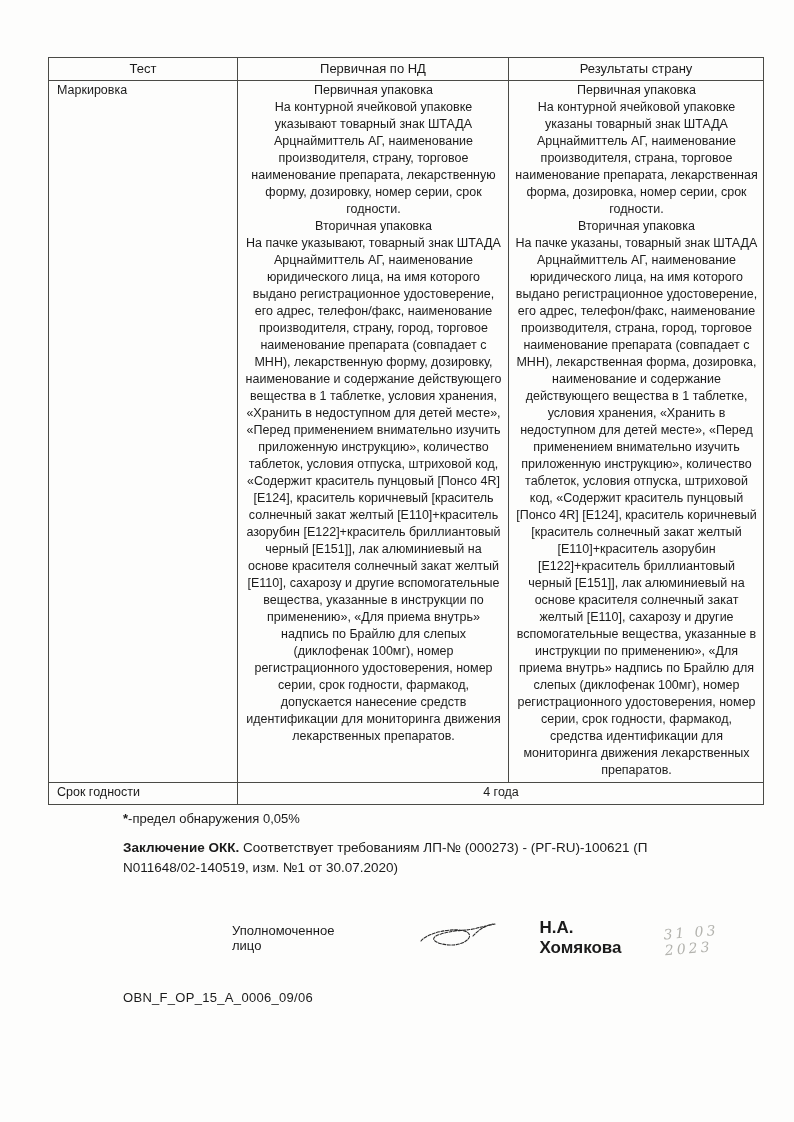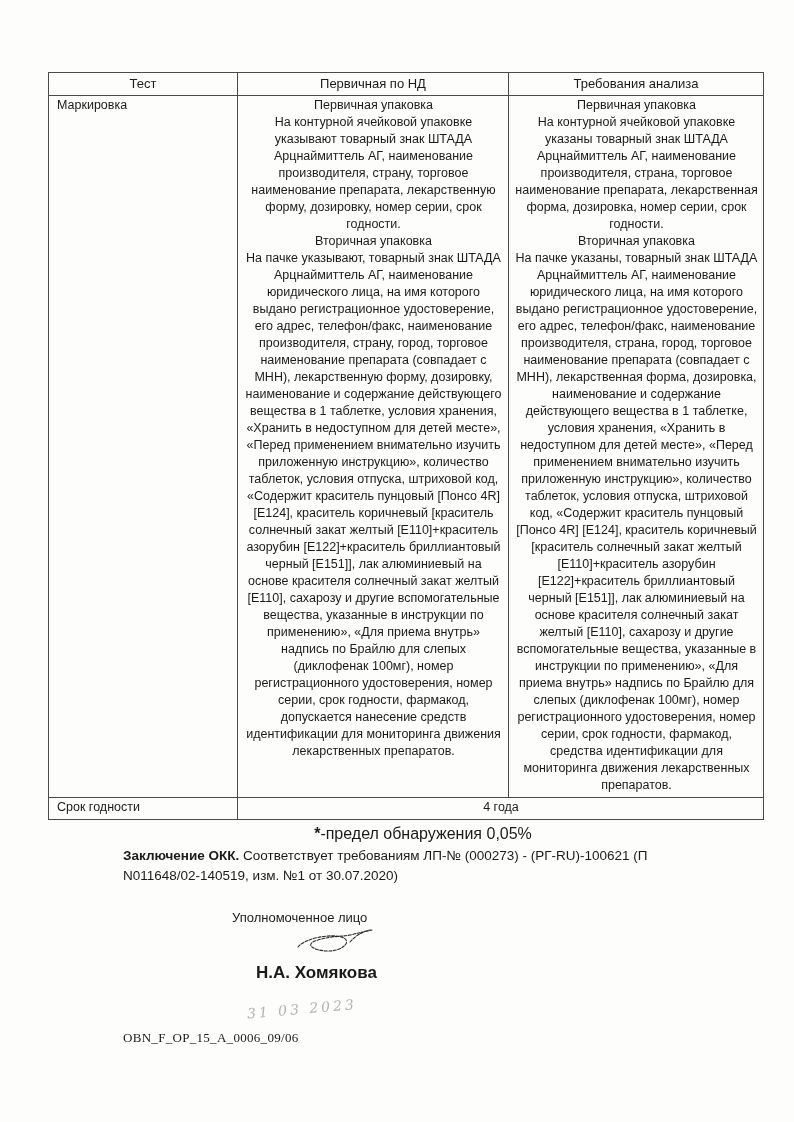"Тест" .content { top: 72px -> 57px }
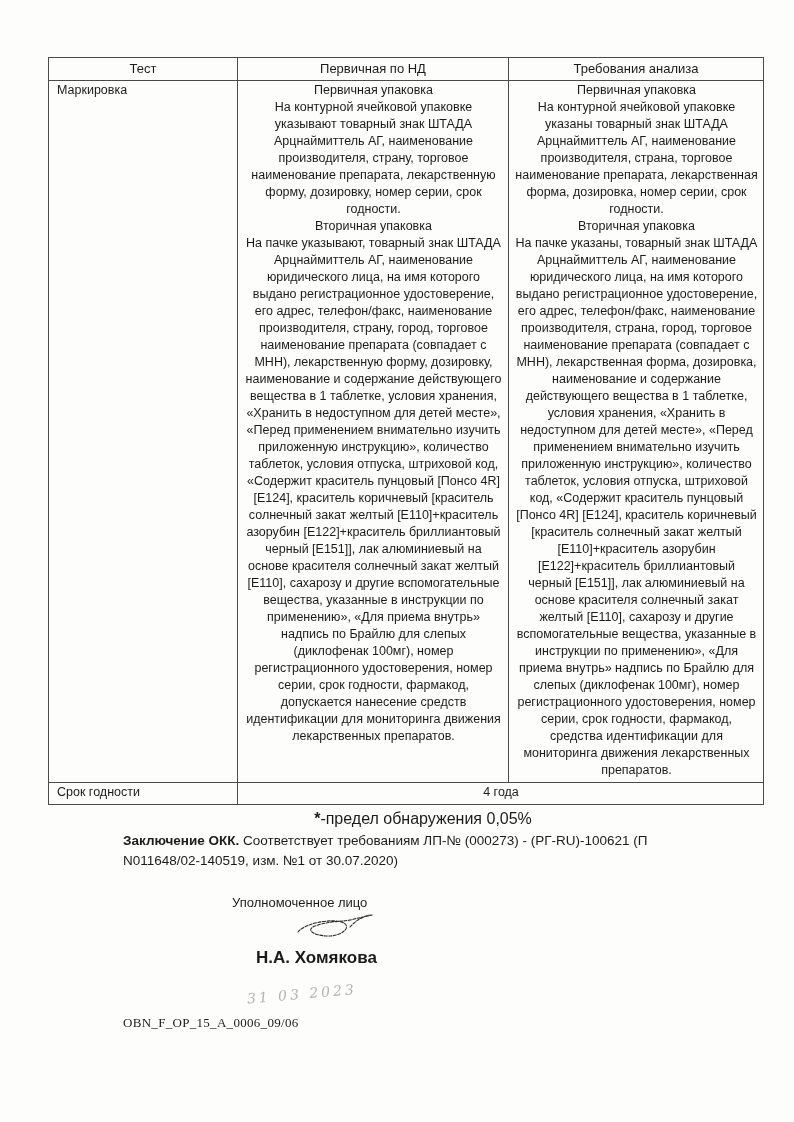"Требования анализа" th { text: Требования анализа -> Результаты страну }
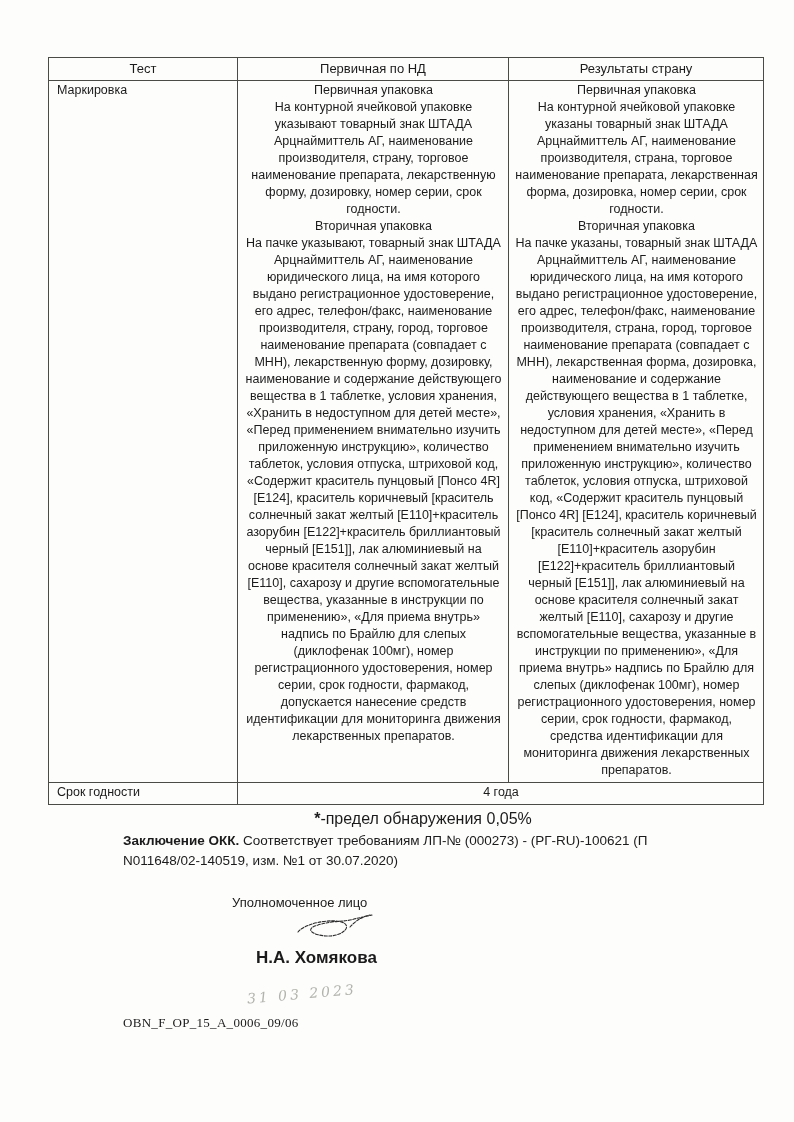"*-предел обнаружения 0,05%" .footnote { font-size: 16px -> 13px; text-align: center -> none }
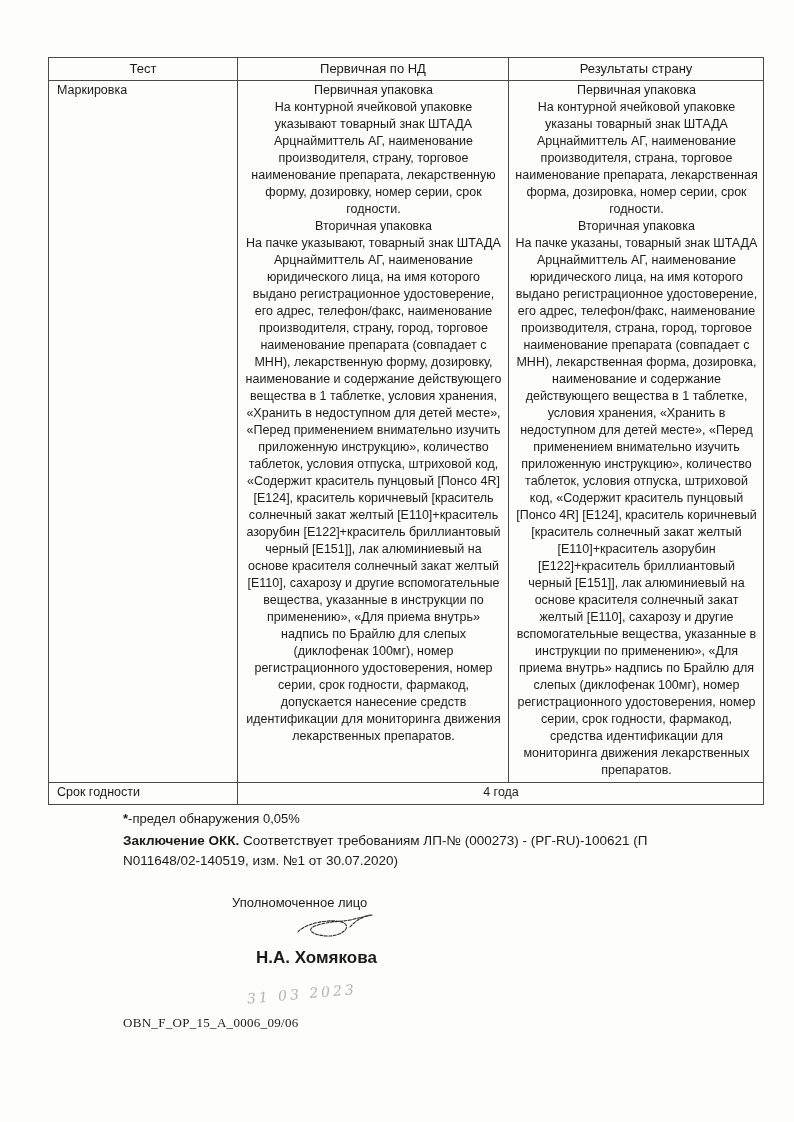"Заключение ОКК. Соответствует" .conclusion { margin-top: 3px -> 10px }
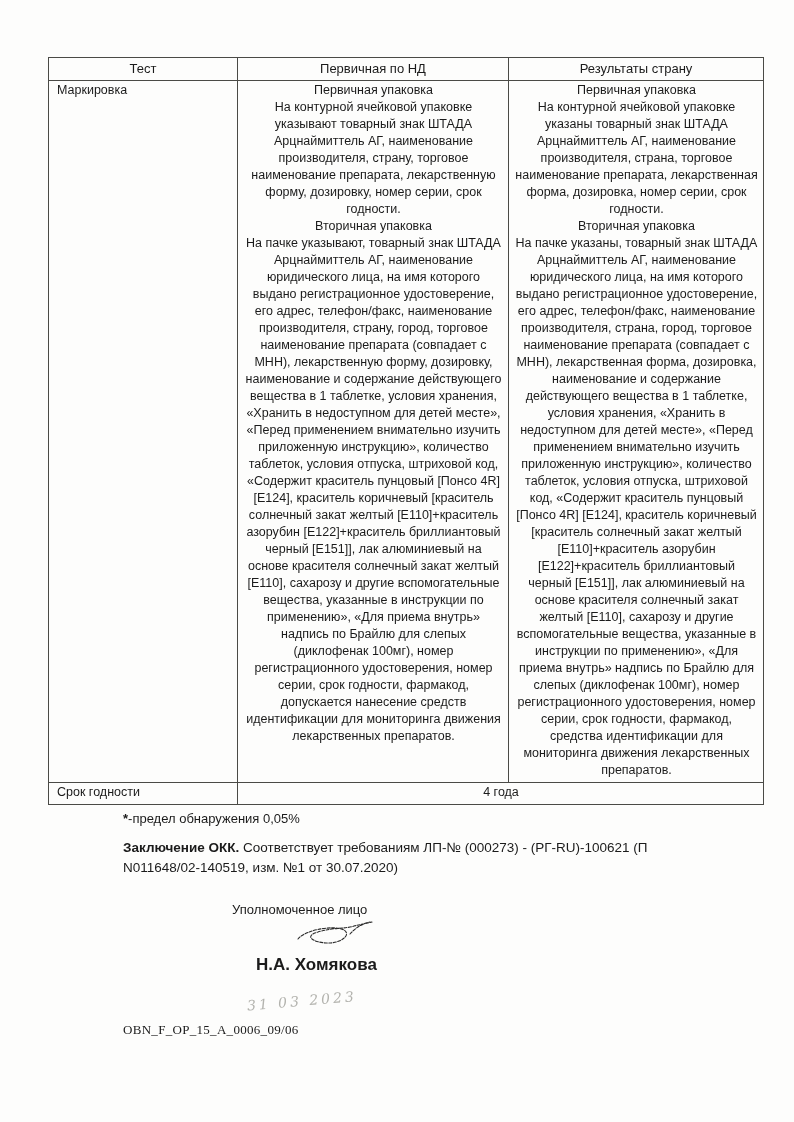"Уполномоченное лицо" .sig-row { align-items: none -> center; flex-direction: column -> none; margin-top: 24px -> 40px }
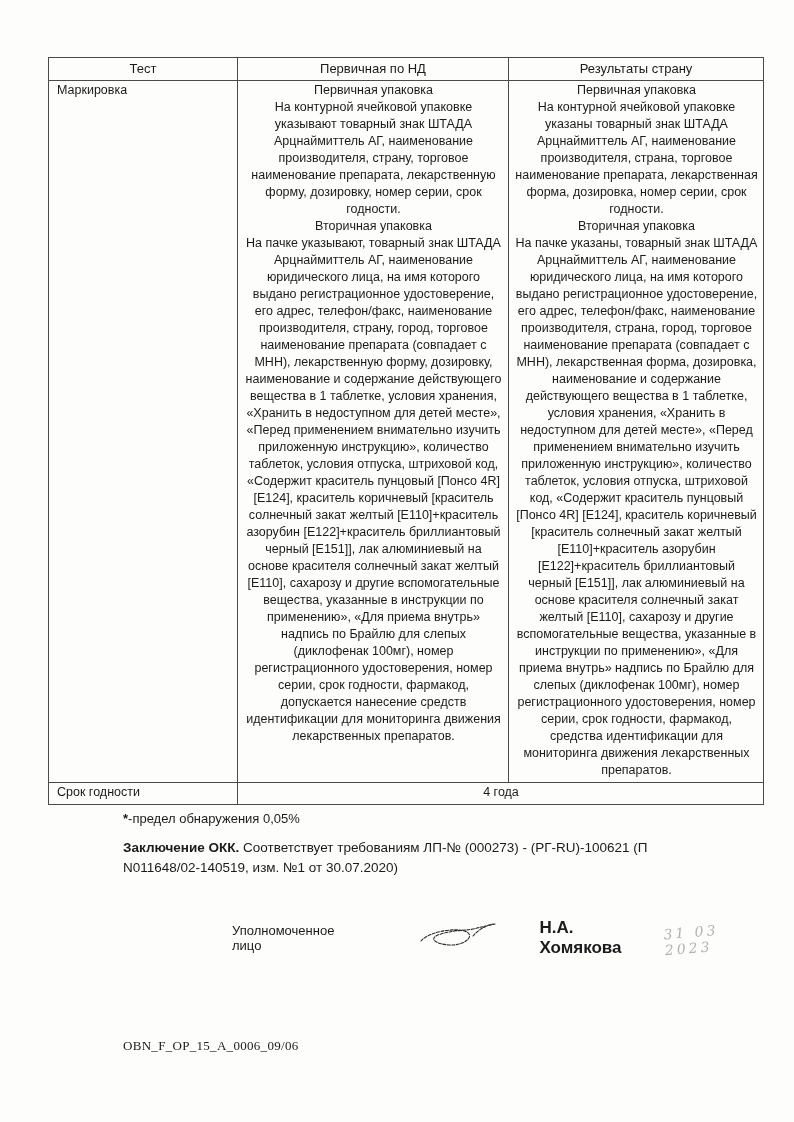"OBN_F_OP_15_A_0006_09/06" .doc-code { font-family: Liberation Serif, serif -> none; margin-top: 80px -> 32px }
